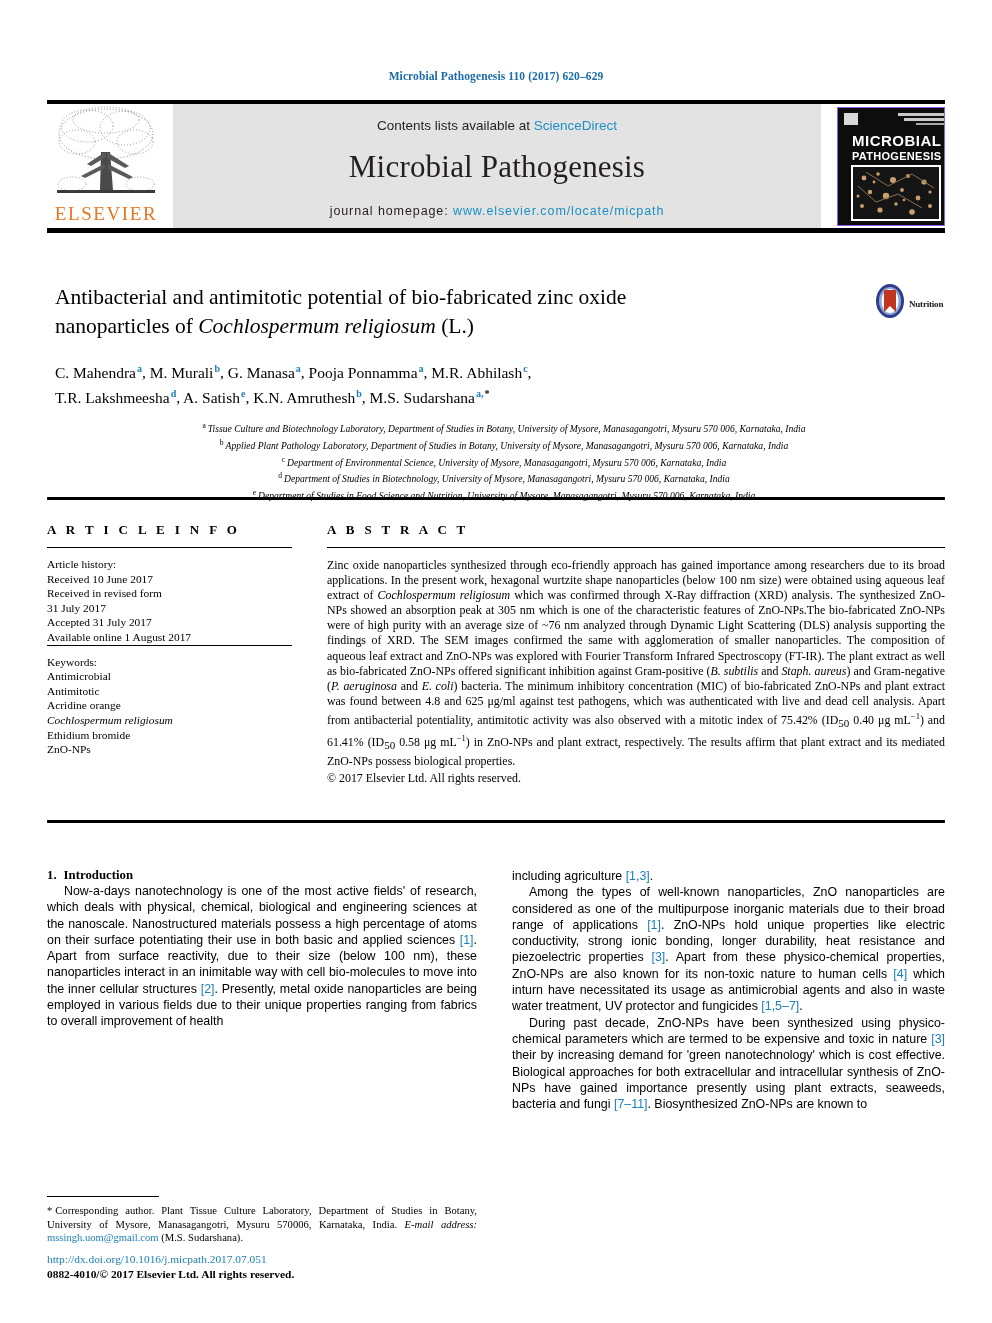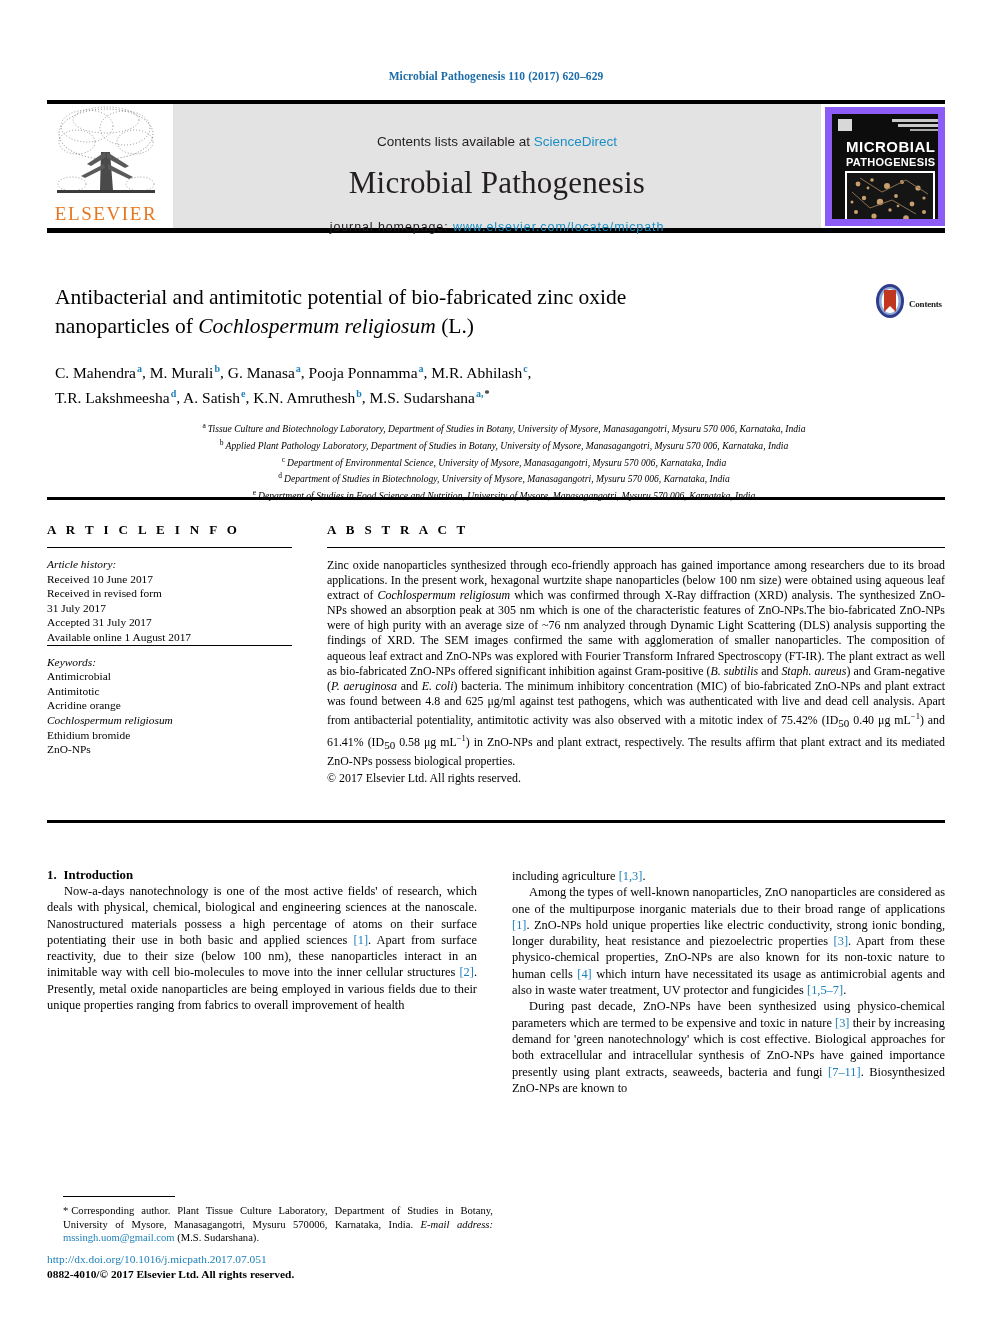"Contents lists available at" .masthead-center { padding-top: 26px -> 10px }
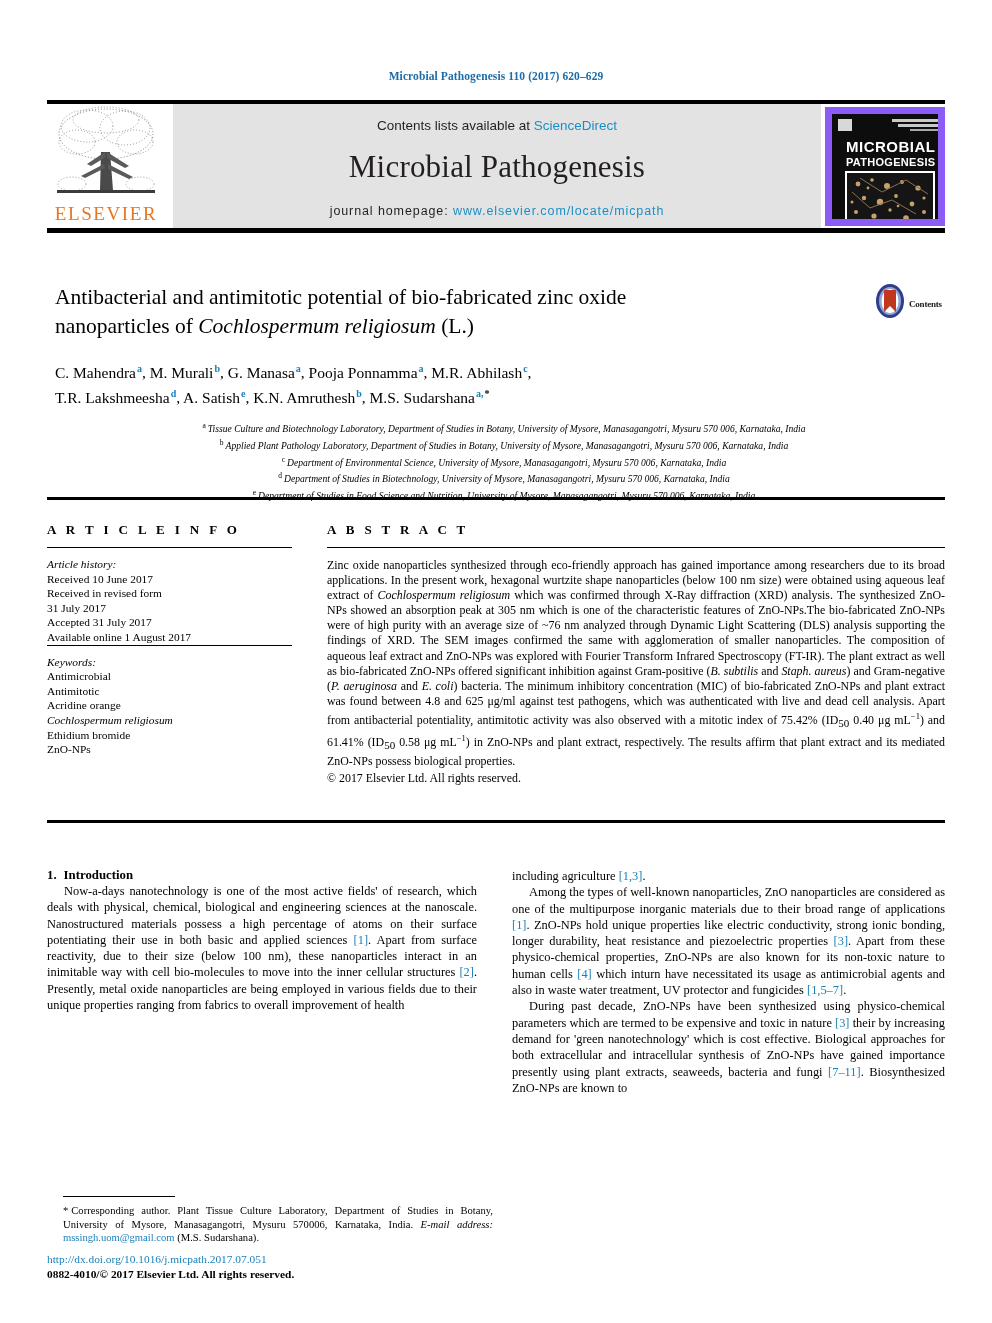"MICROBIAL" .cover-thumb { border: 7px solid #8b5cf6 -> 1px solid #8b5cf6; width: 120px -> 108px }
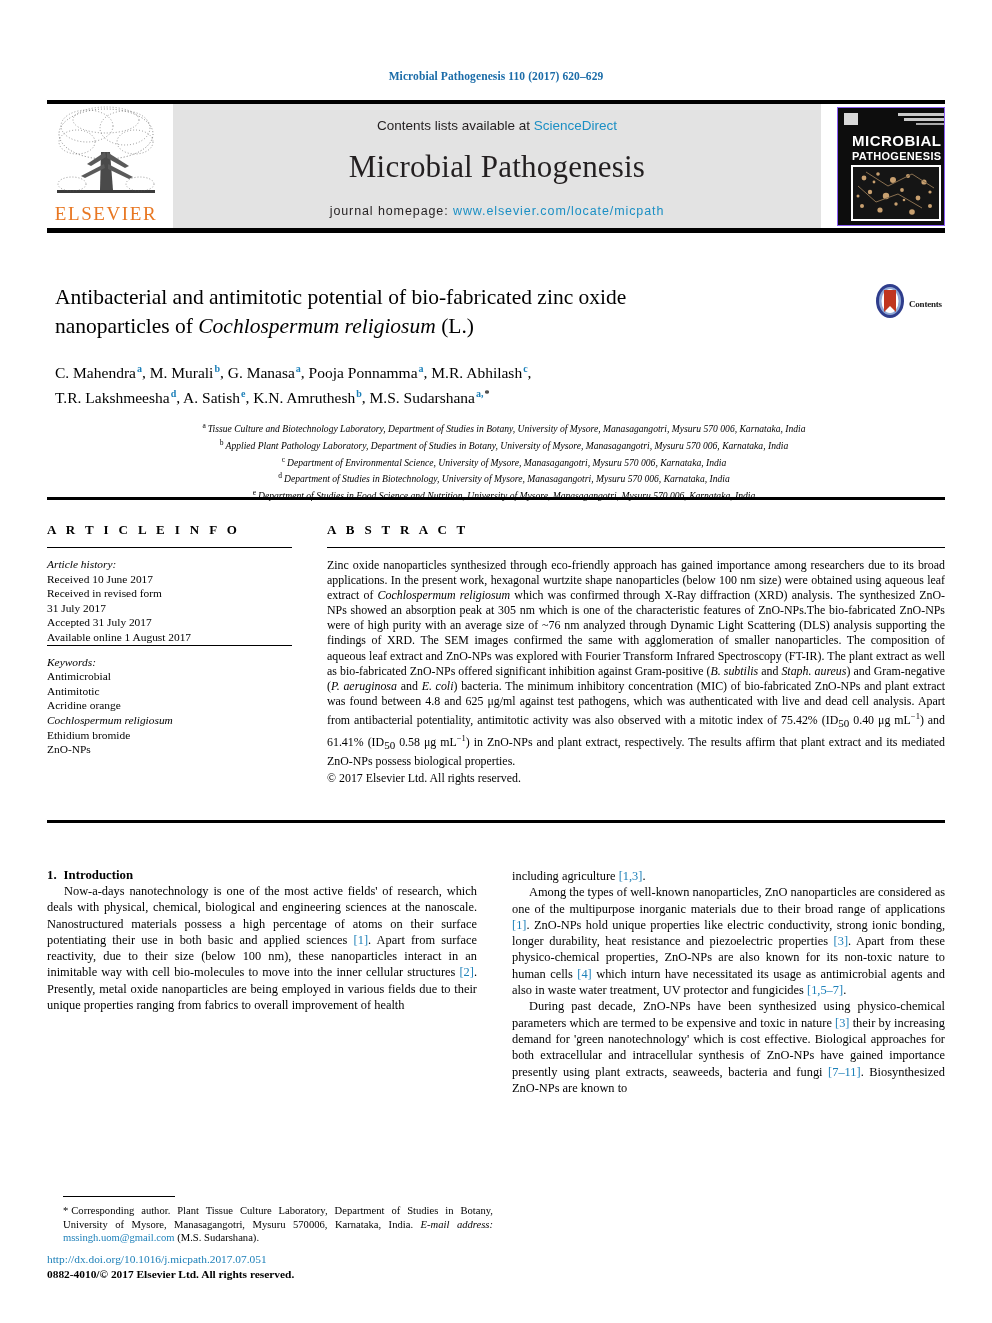"Contents" span.cm-word { text: Contents -> Nutrition }
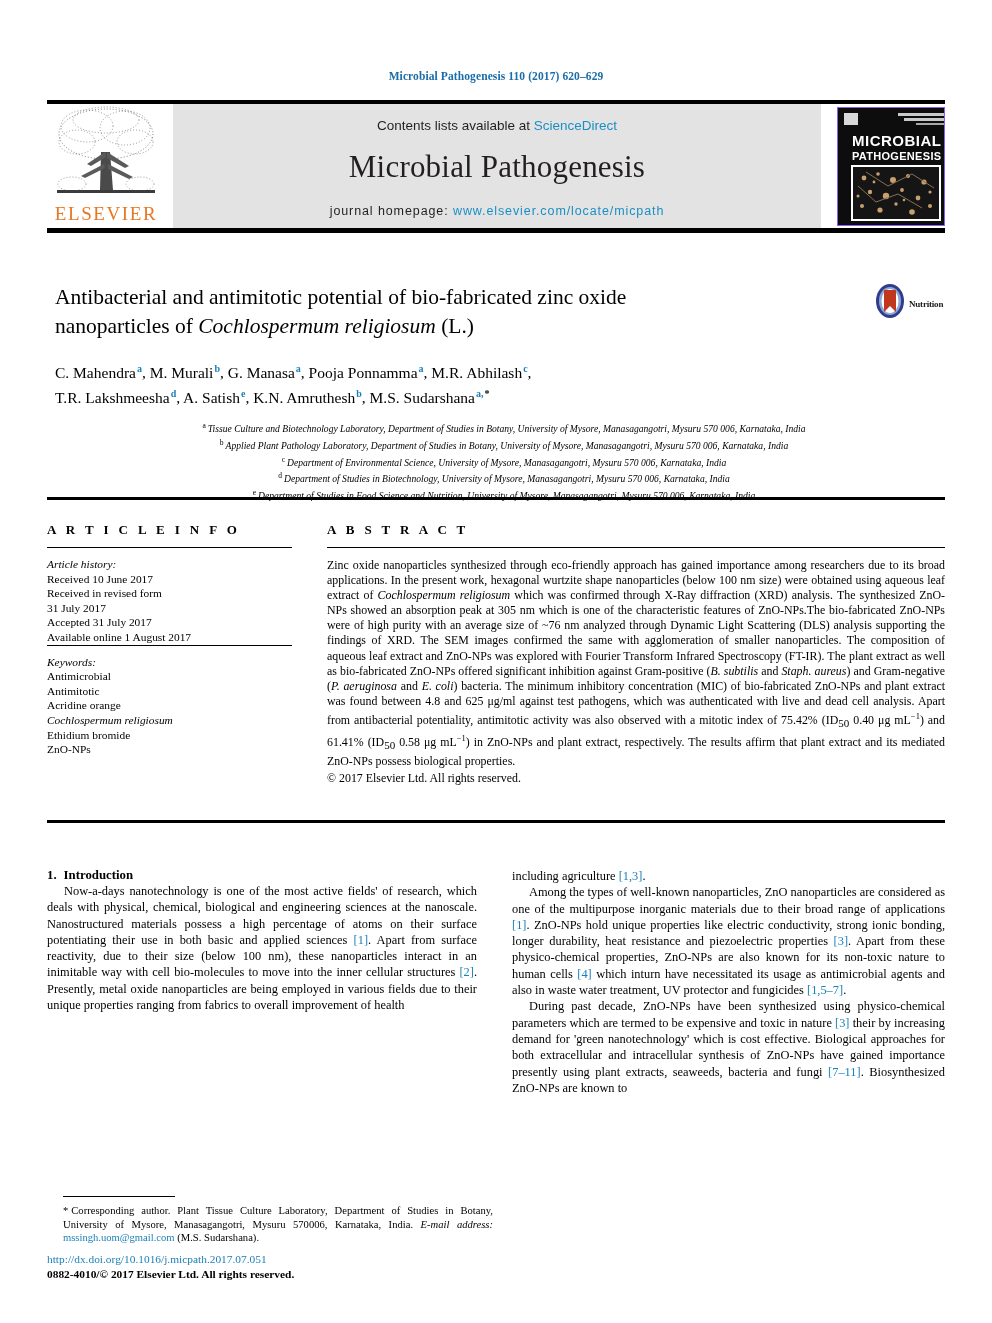"Article history:" .info-body .lbl { font-style: italic -> none }
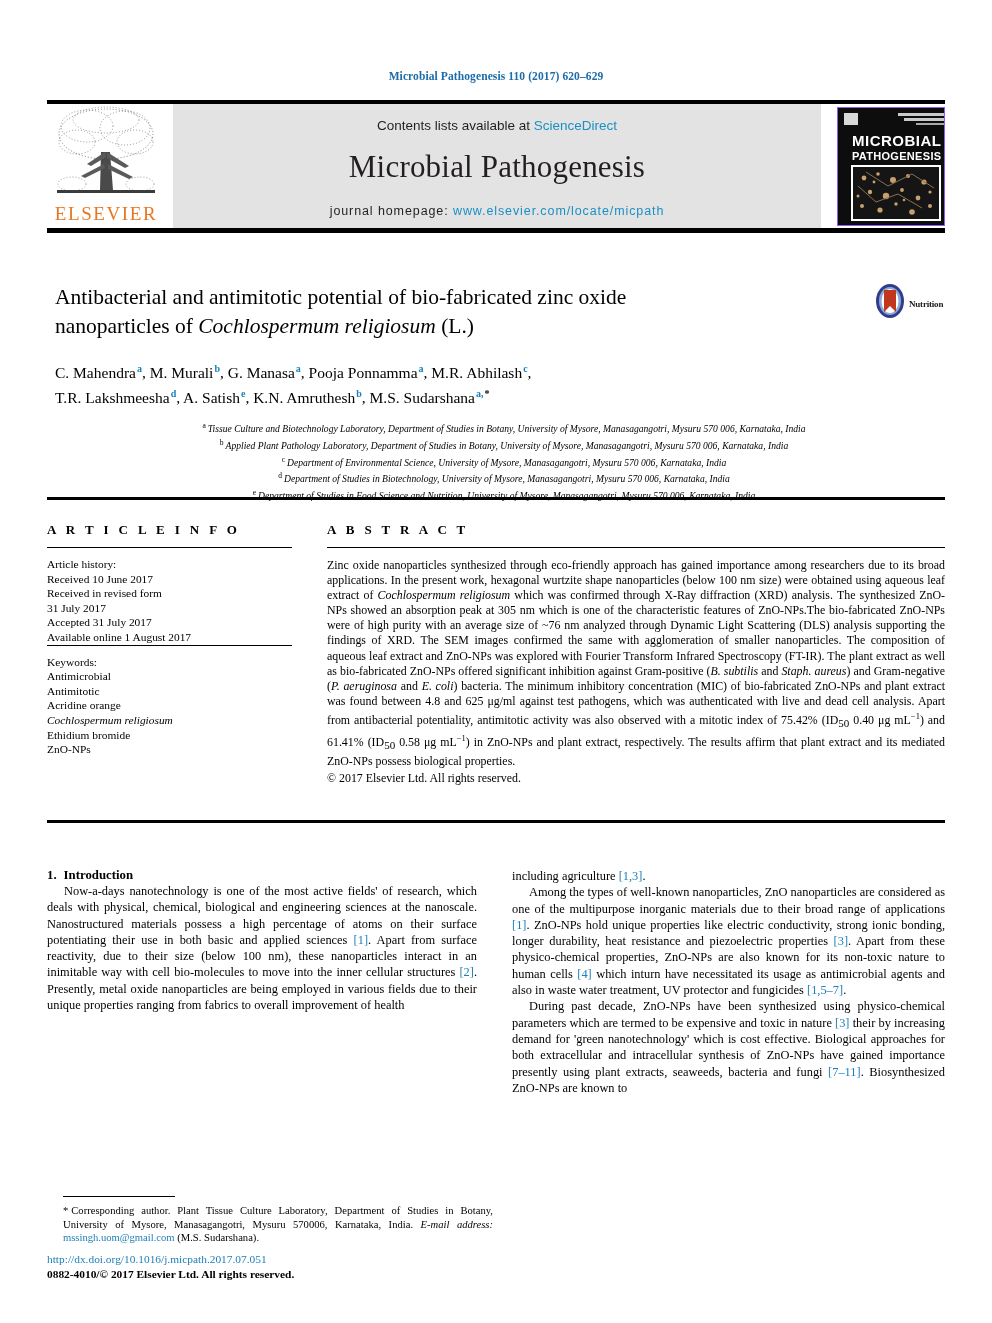"including agriculture [1,3]." p.body-text { font-family: Liberation Serif, serif -> Liberation Sans, sans-serif }
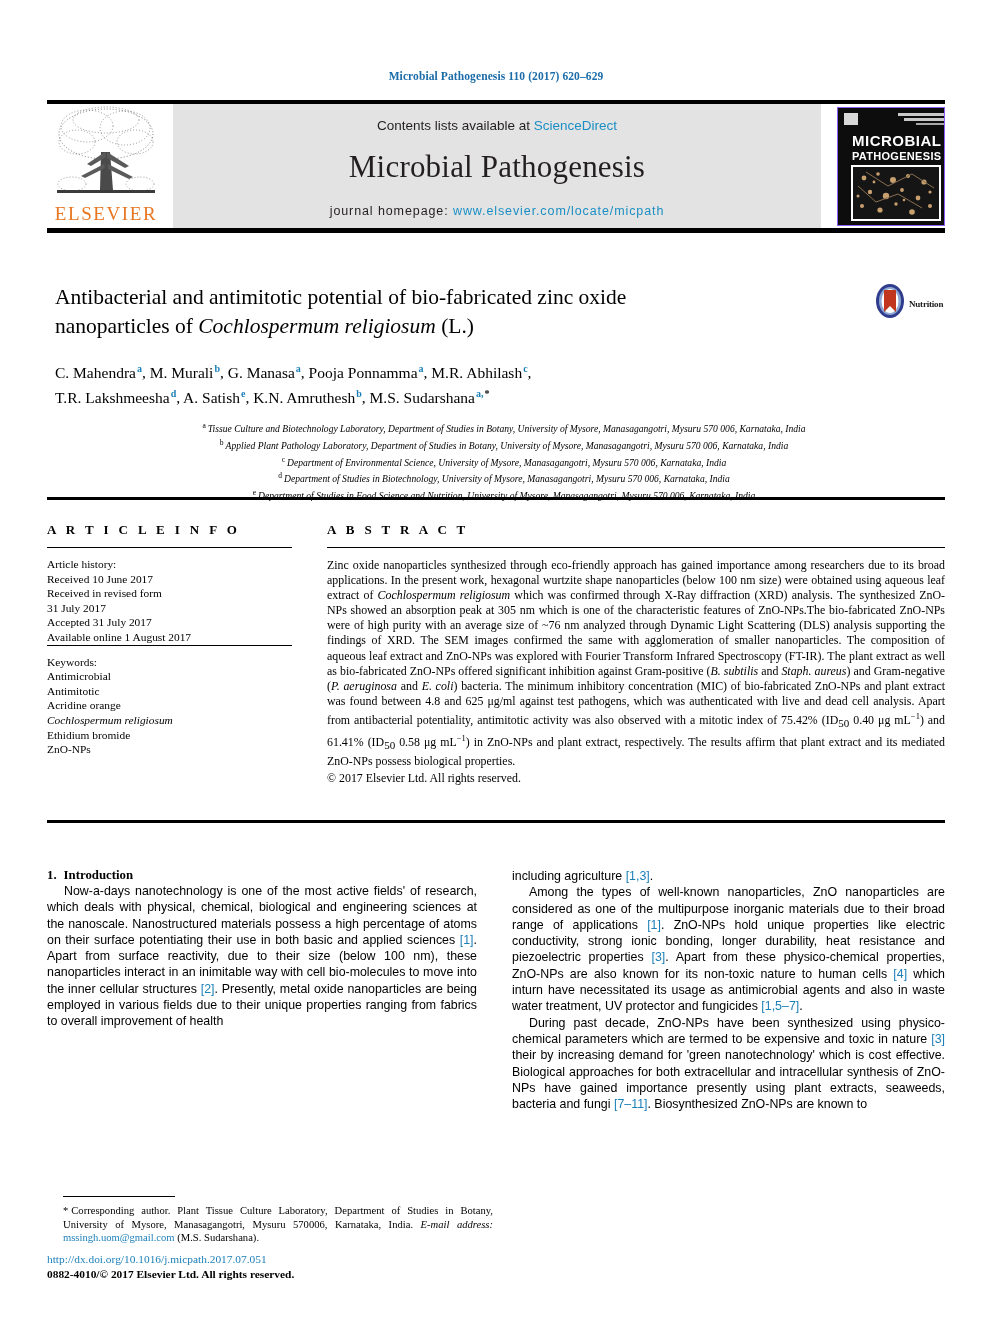"* Corresponding author. Plant Tissue" .footnote { left: 63px -> 47px }
